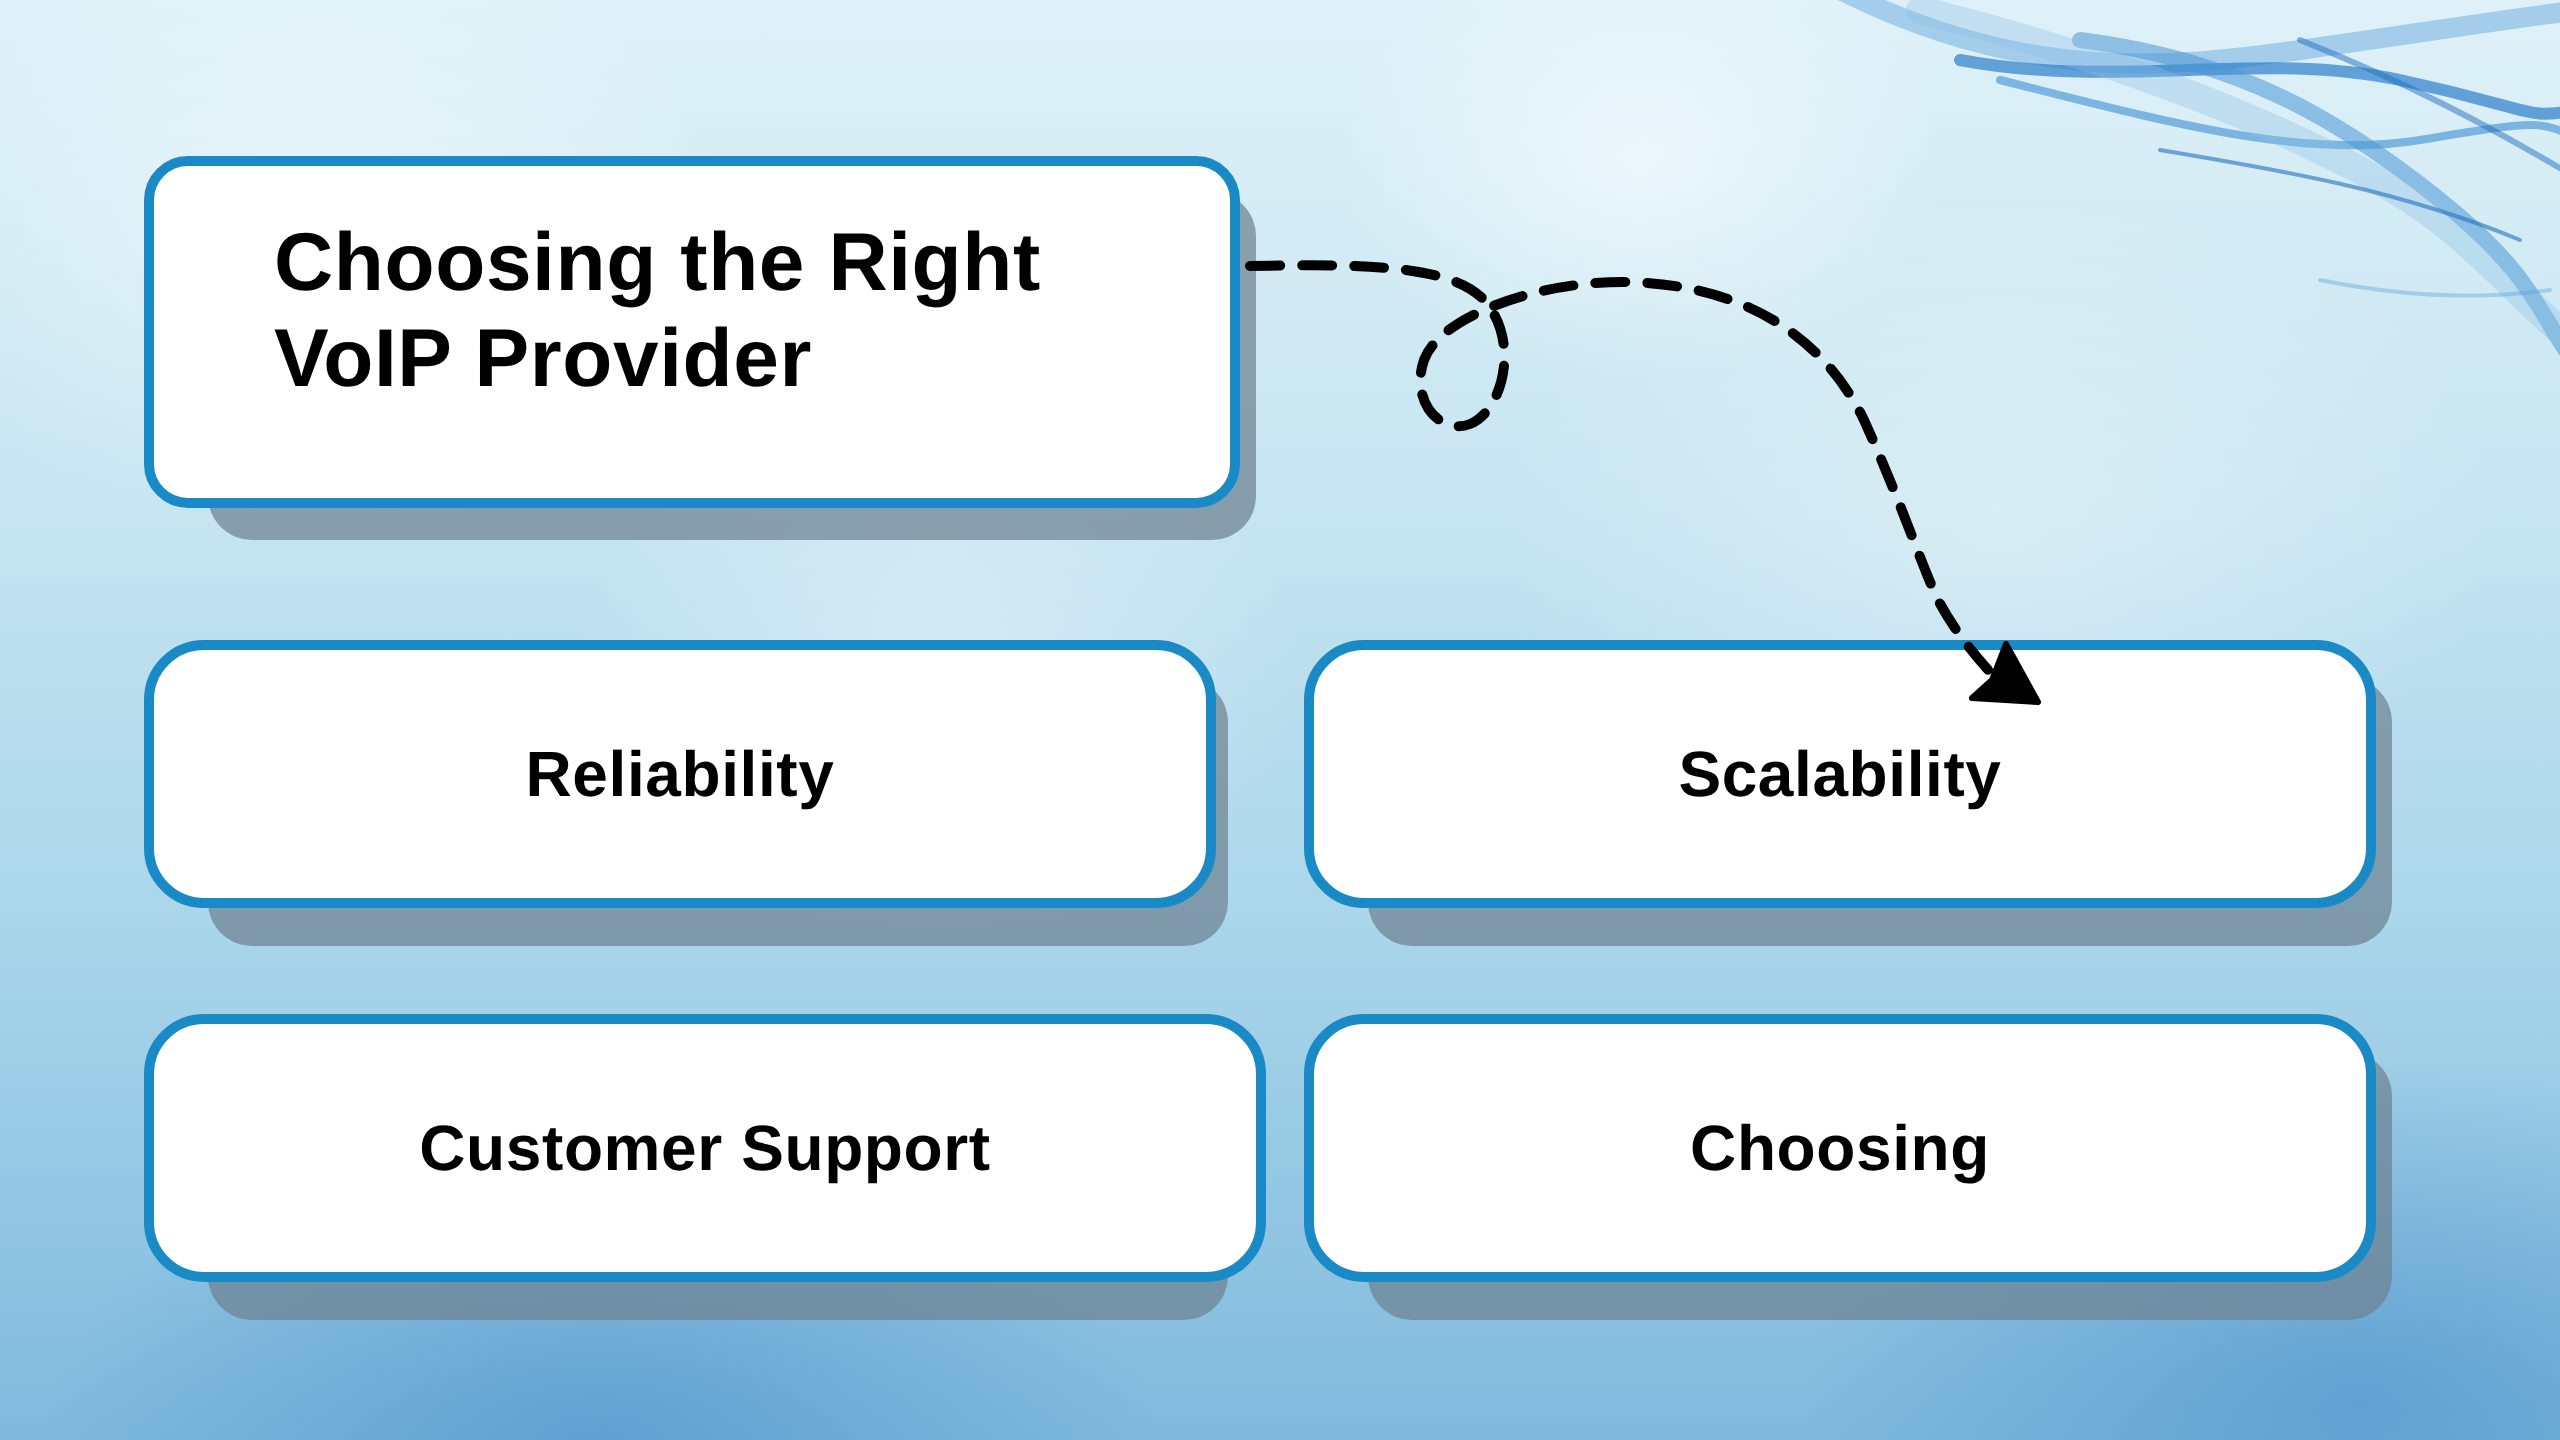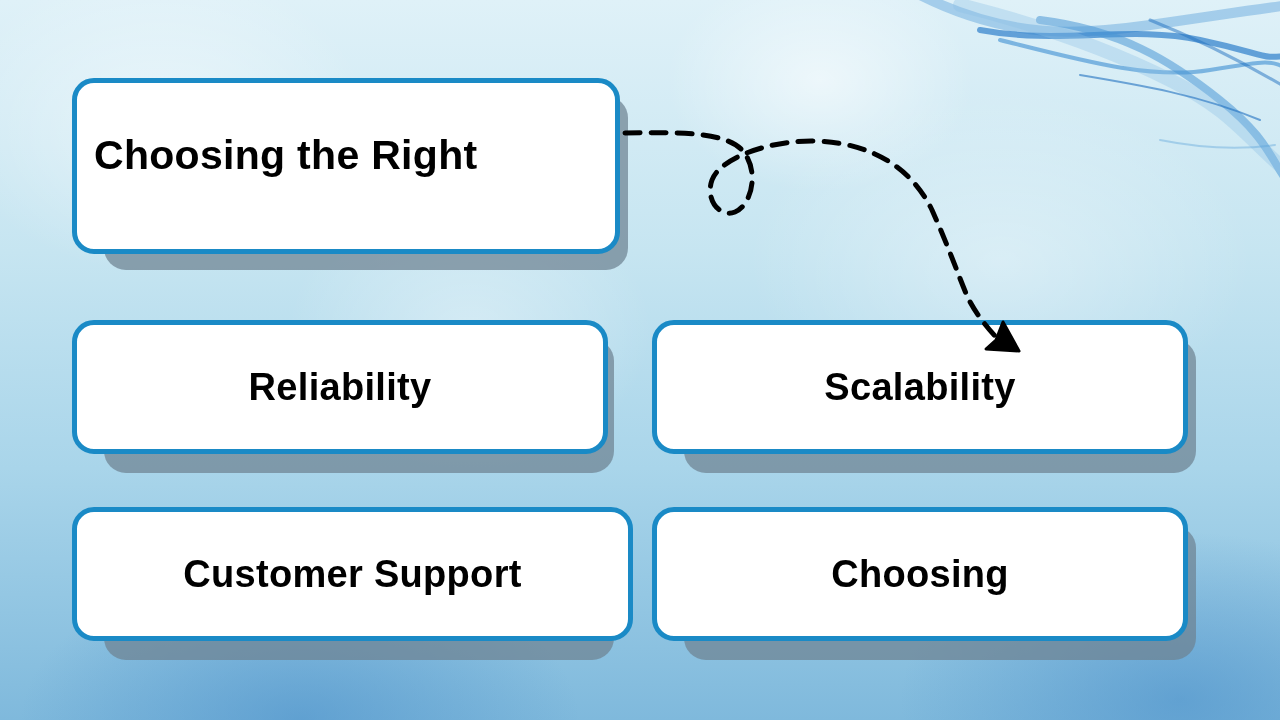"Choosing the Right" .card.title { padding-left: 17px -> 60px }
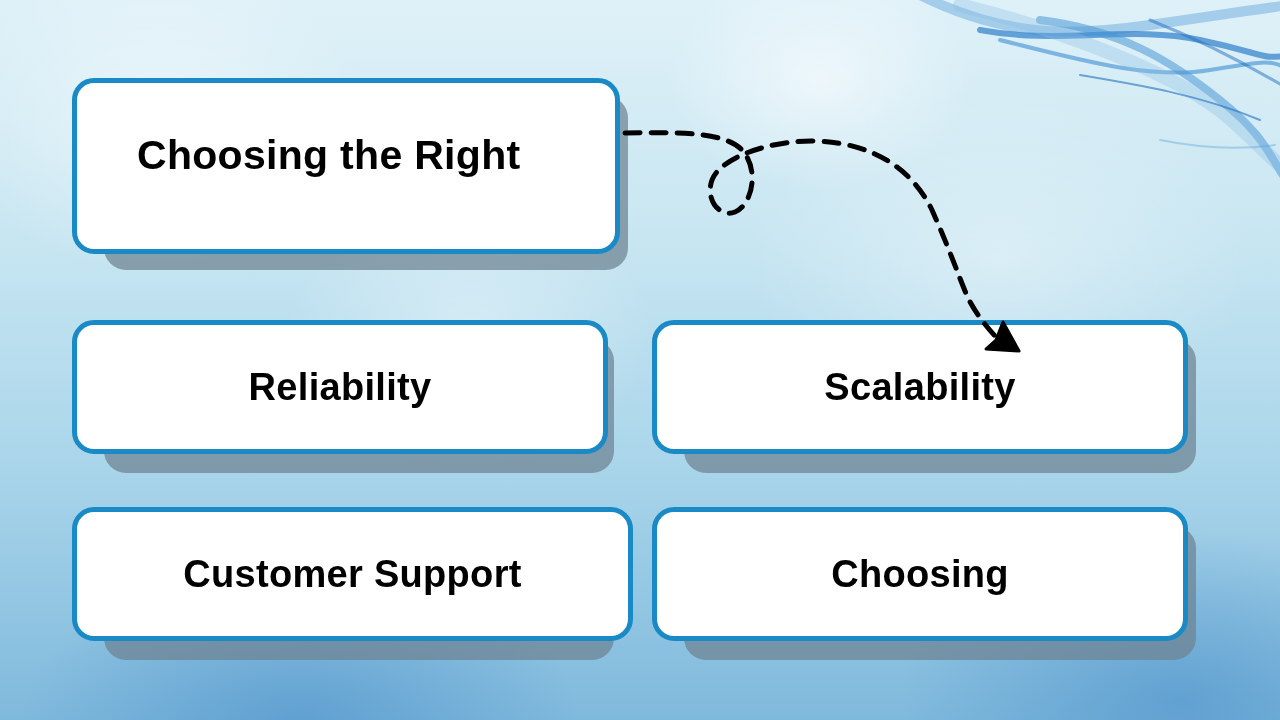"VoIP Provider" div { html: none -> <div>VoIP Provider</div> }
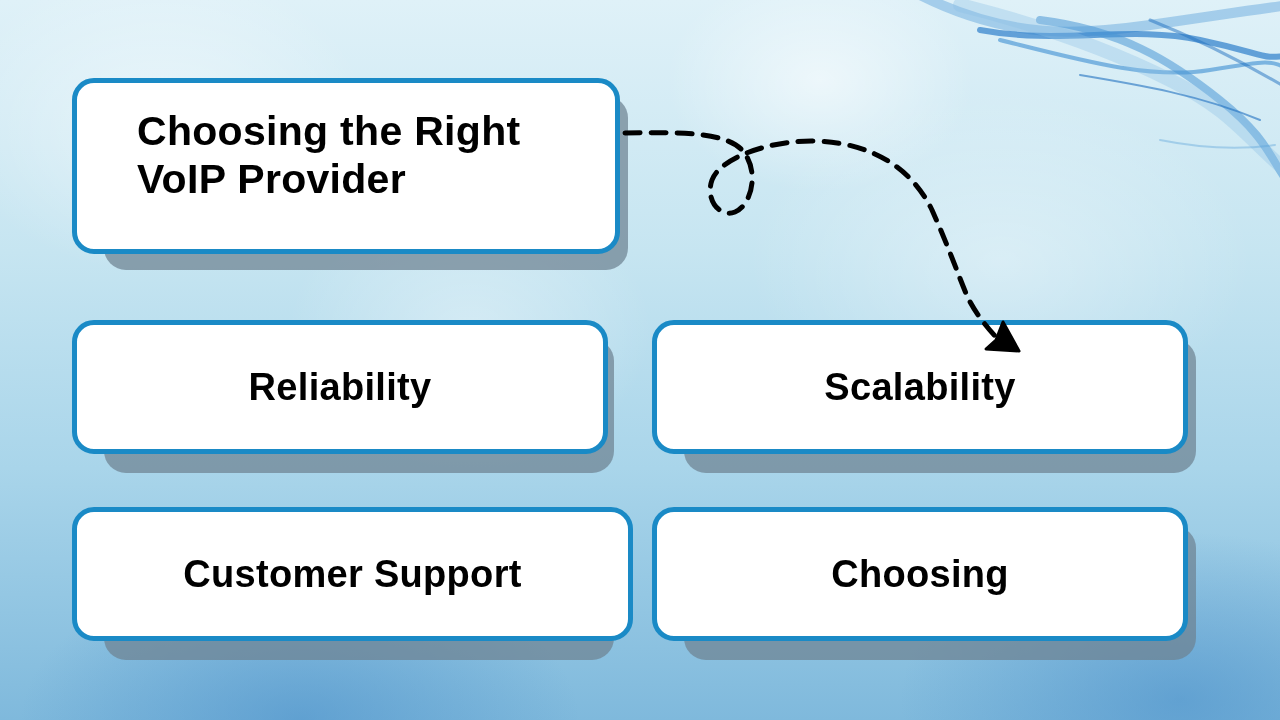"Reliability" .card.item { border-radius: none -> 30px; font-size: 38px -> 32px }
